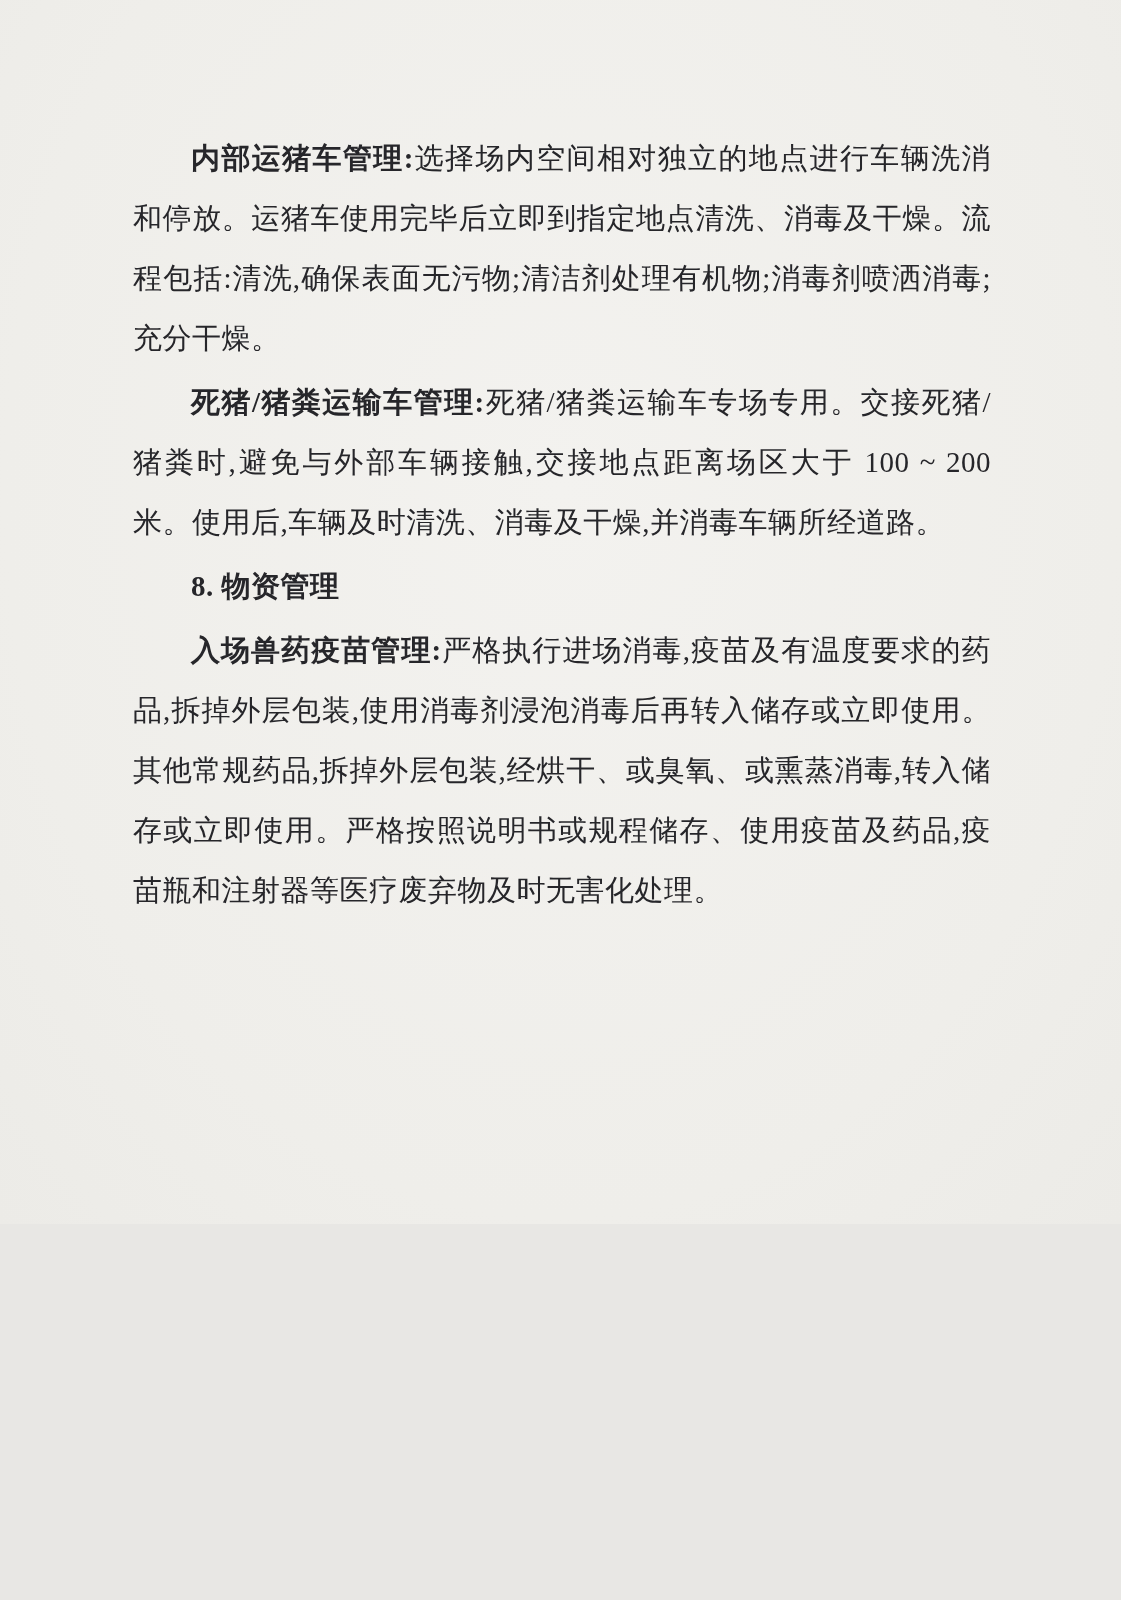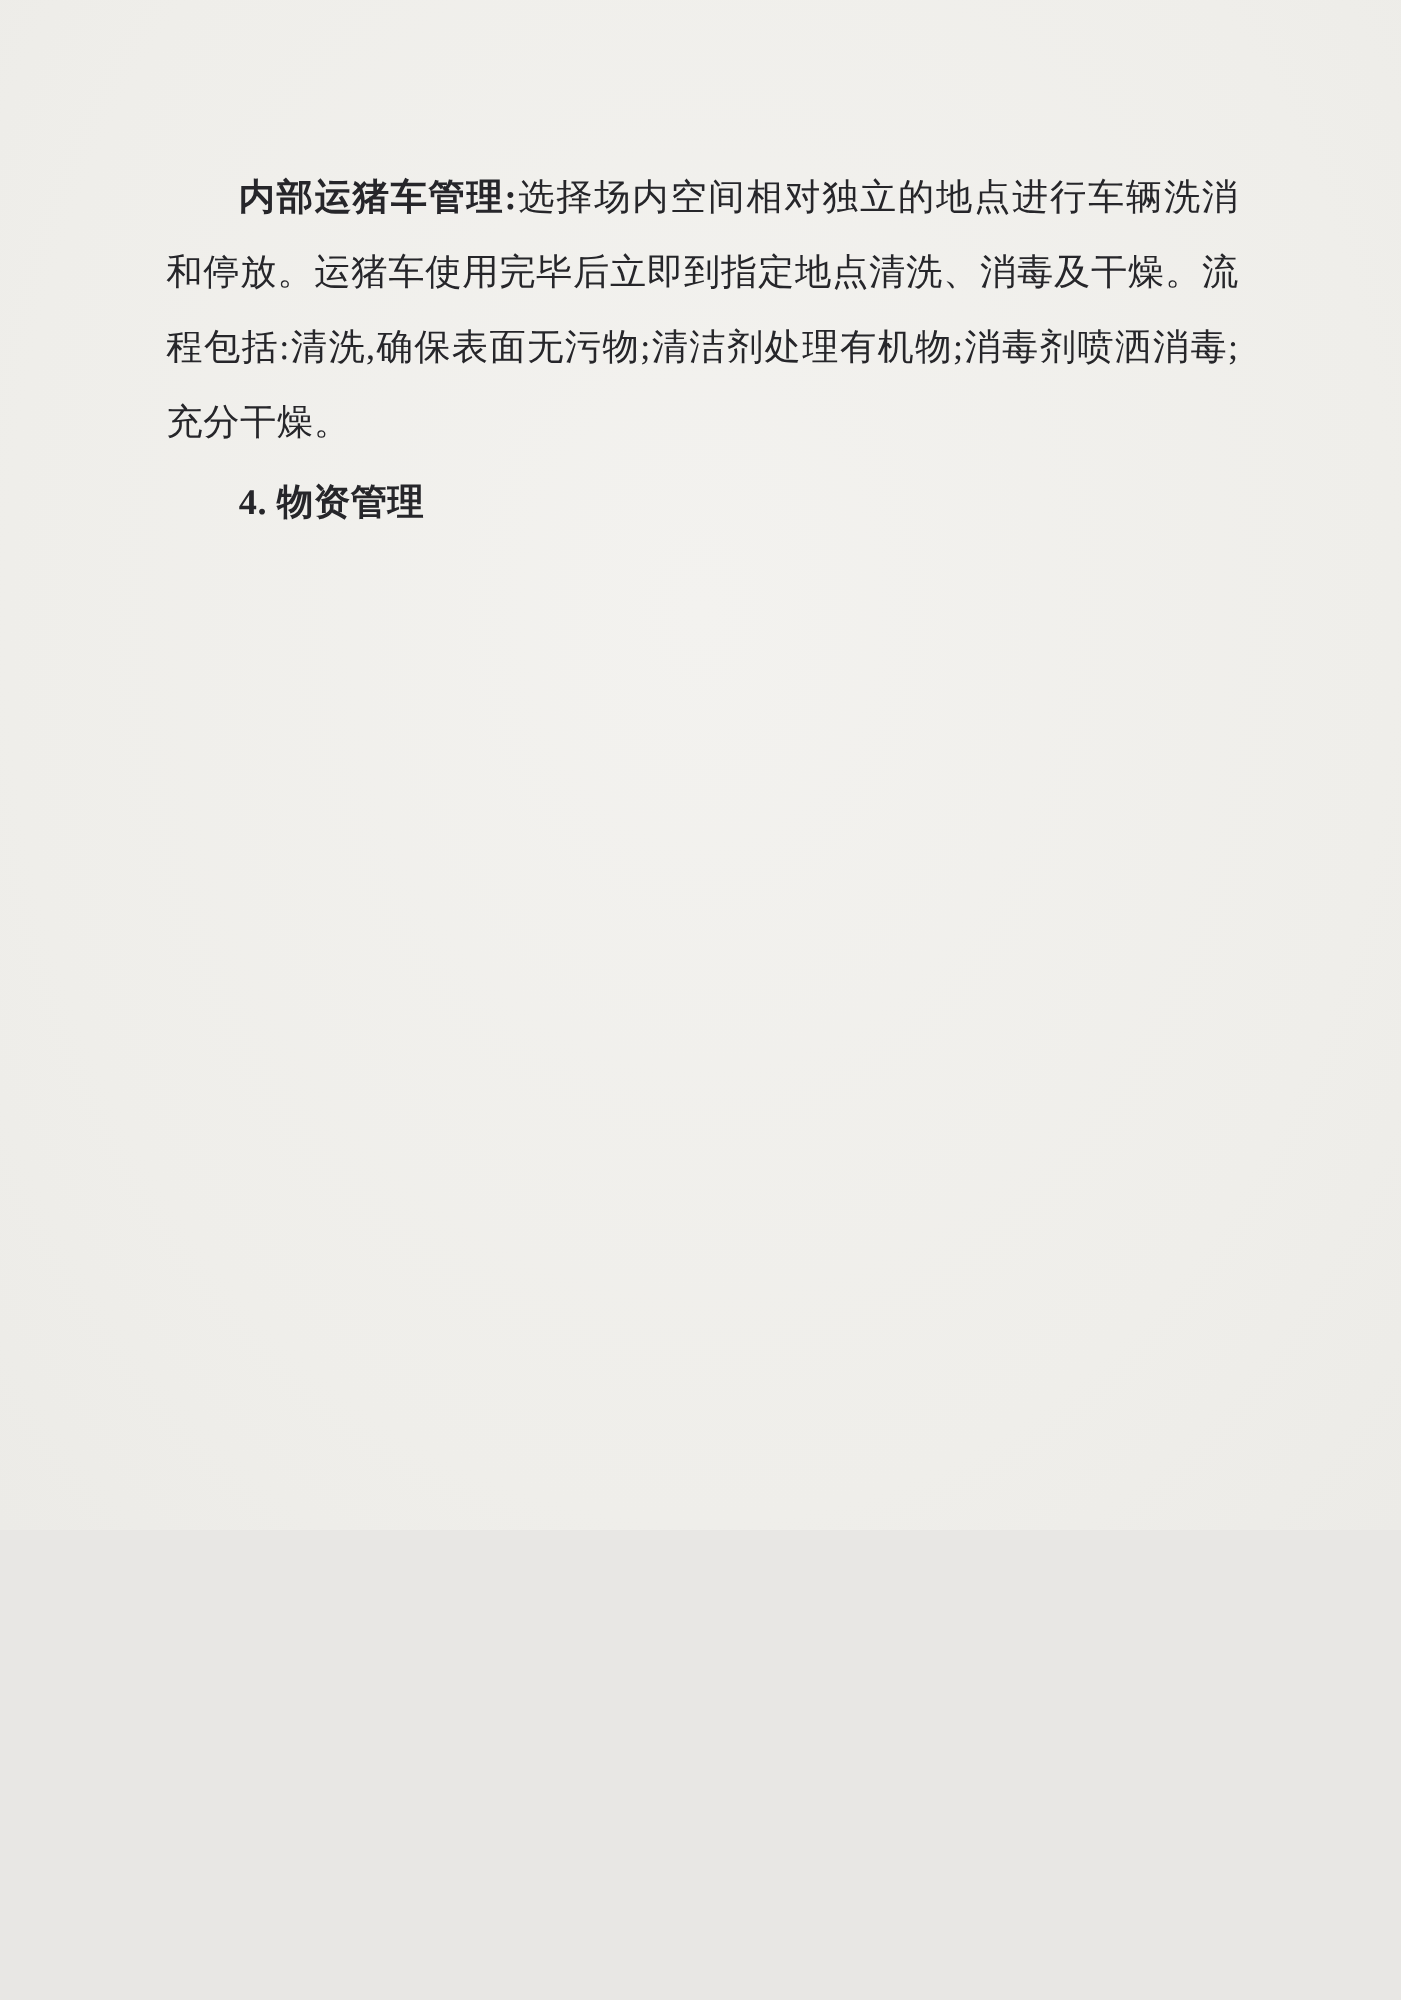"死猪/猪粪运输车管理:死猪/猪粪运输车专场专用。交接死猪/猪粪时,避免与外部车辆" p.para { html: none -> <p><strong>死猪/猪粪运输车管理:</strong><span>死猪/猪粪运输车专场专用。交接死猪/猪粪时,避免与外部车辆接触,交接地点距离场区大于 100 ~ 200 米。使用后,车辆及时清洗、消毒及干燥,并消毒车辆所经道路。</span></p> }
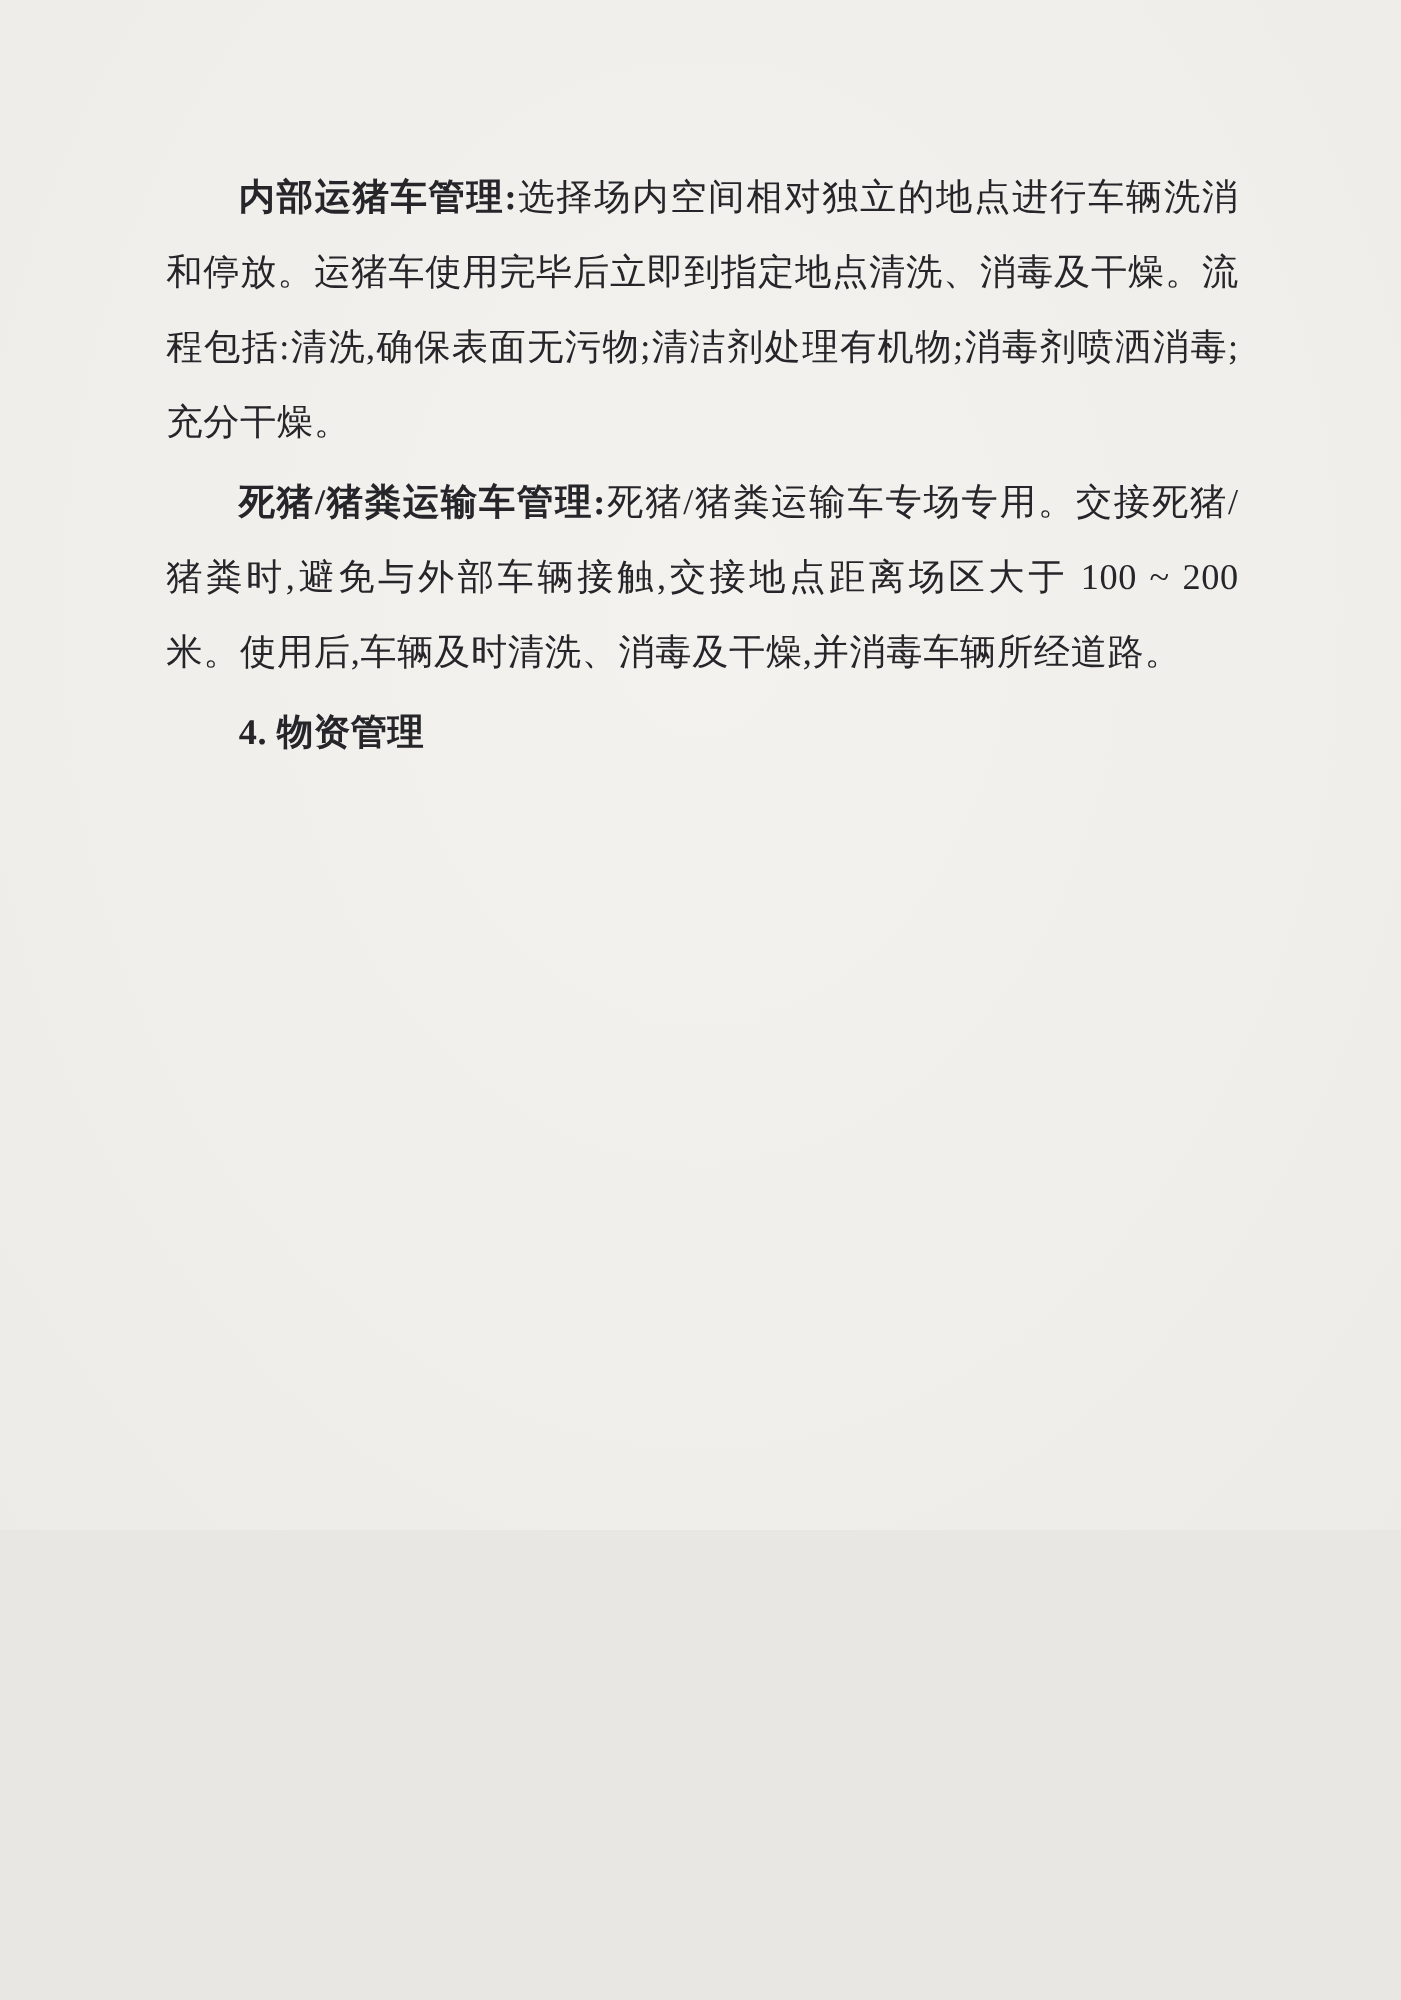"4. 物资管理" h3.heading { text: 4 -> 8 }
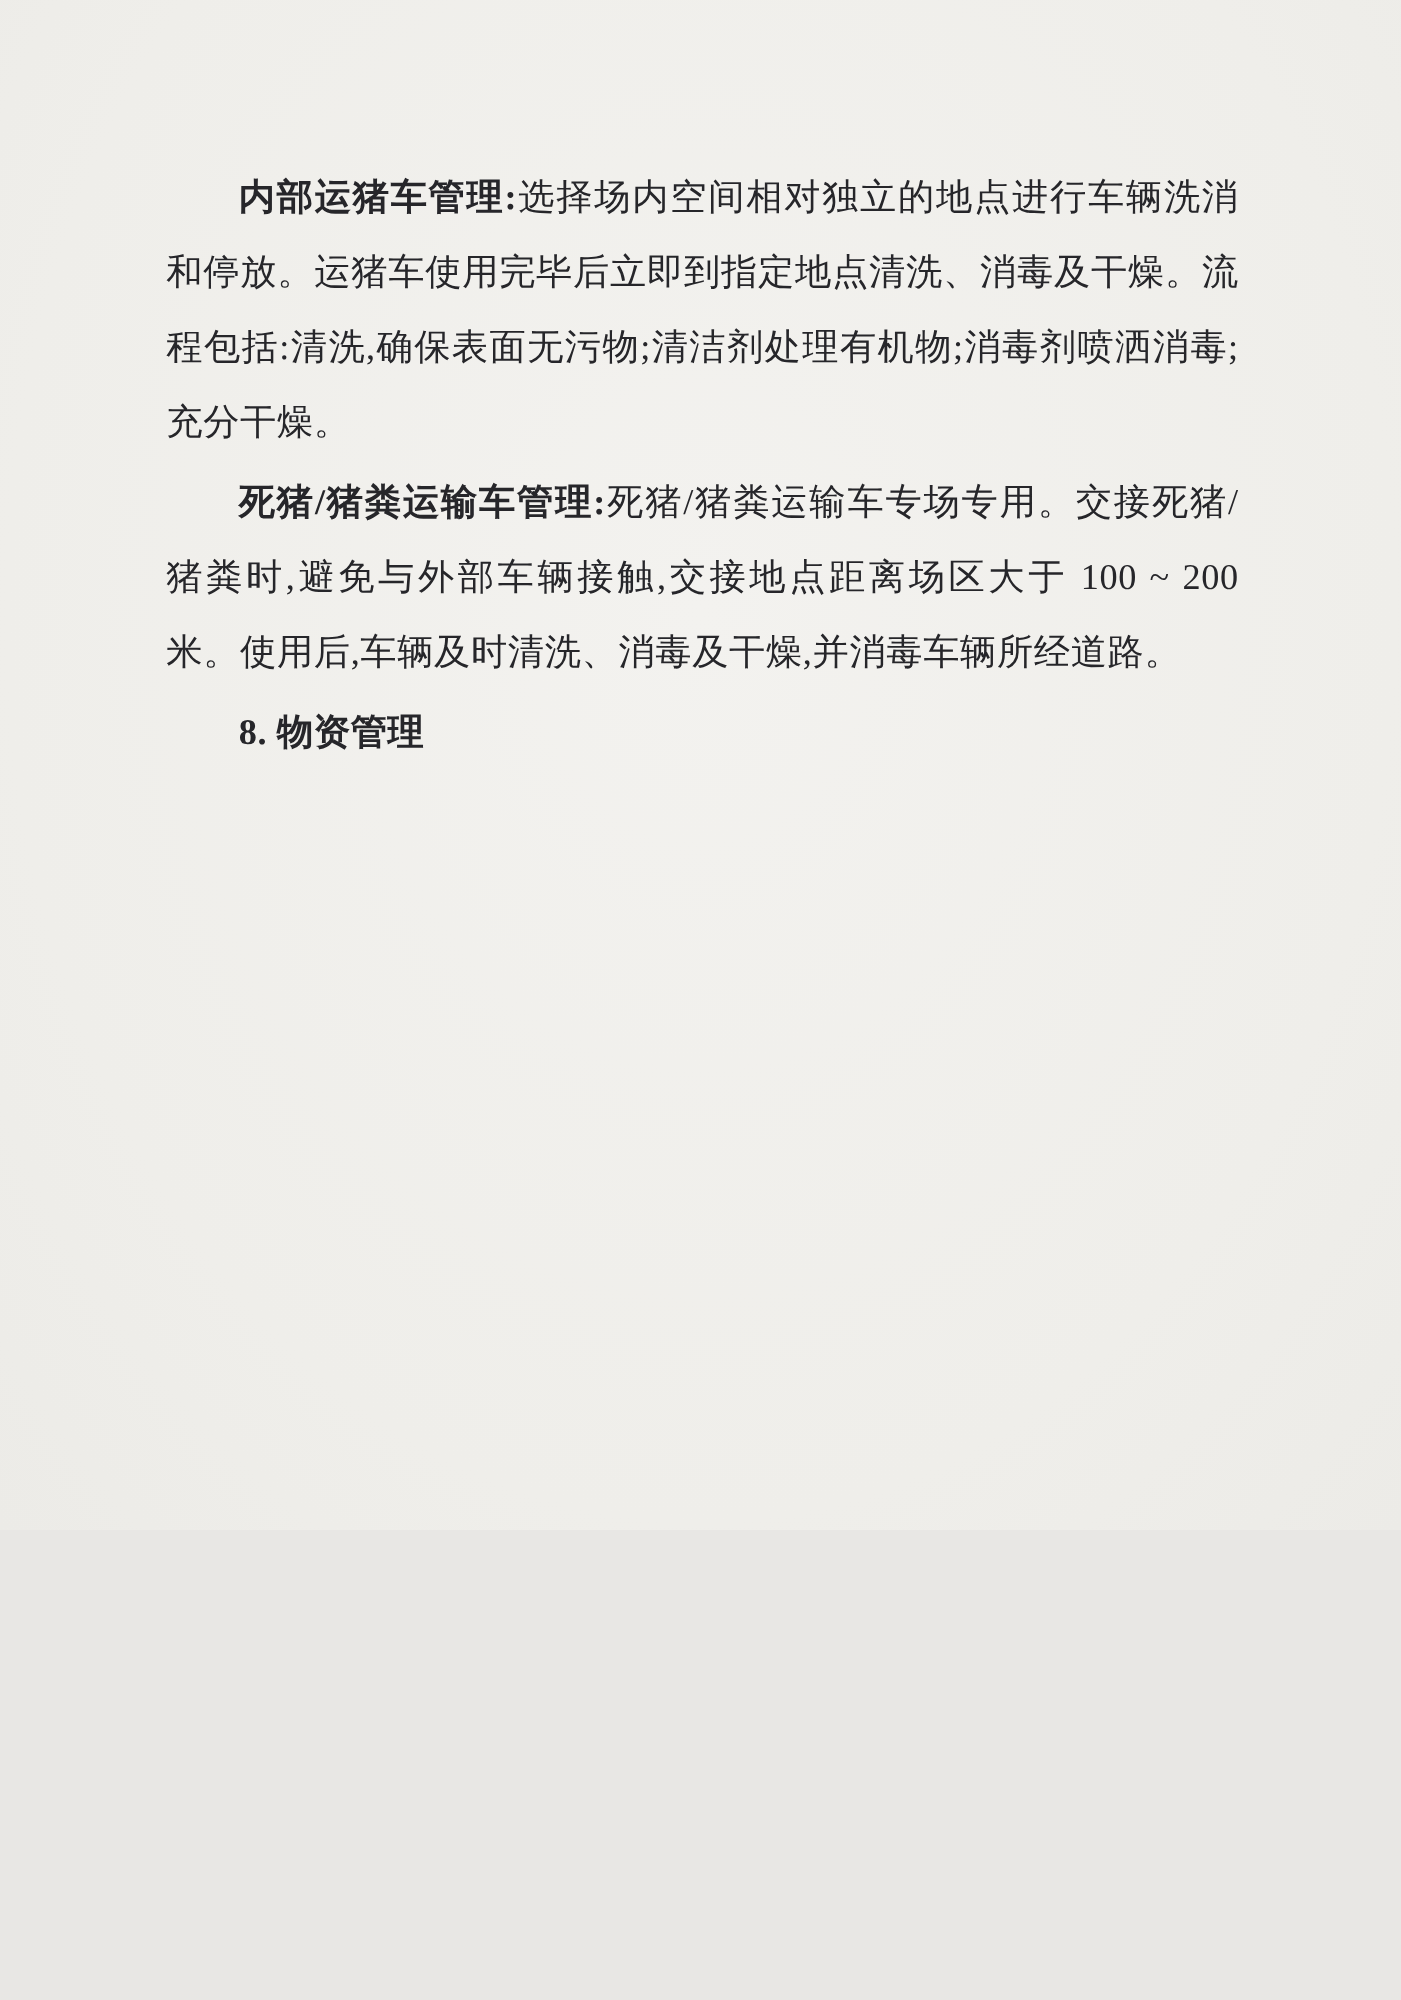"入场兽药疫苗管理:严格执行进场消毒,疫苗及有温度要求的药品,拆掉外层包装,使用消" p.para { html: none -> <p><strong>入场兽药疫苗管理:</strong><span>严格执行进场消毒,疫苗及有温度要求的药品,拆掉外层包装,使用消毒剂浸泡消毒后再转入储存或立即使用。其他常规药品,拆掉外层包装,经烘干、或臭氧、或熏蒸消毒,转入储存或立即使用。严格按照说明书或规程储存、使用疫苗及药品,疫苗瓶和注射器等医疗废弃物及时无害化处理。</span></p> }
